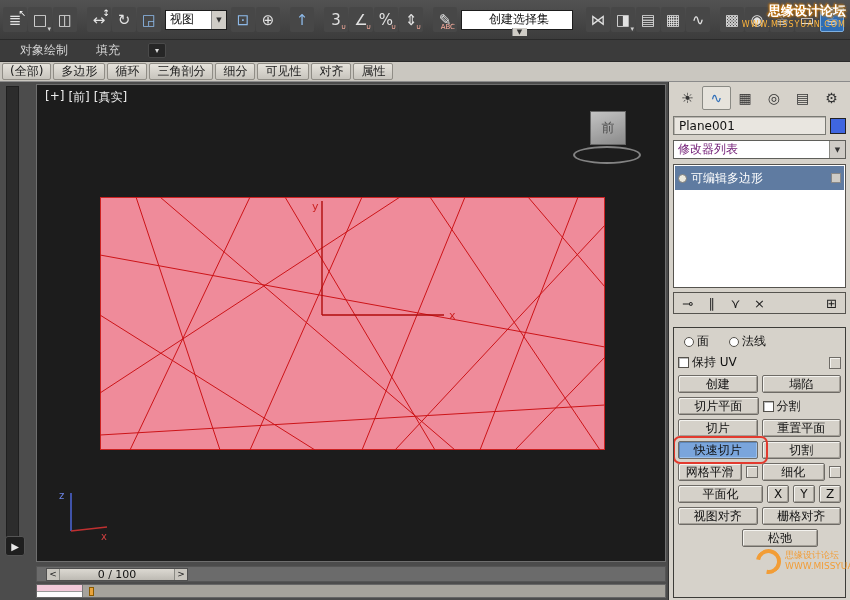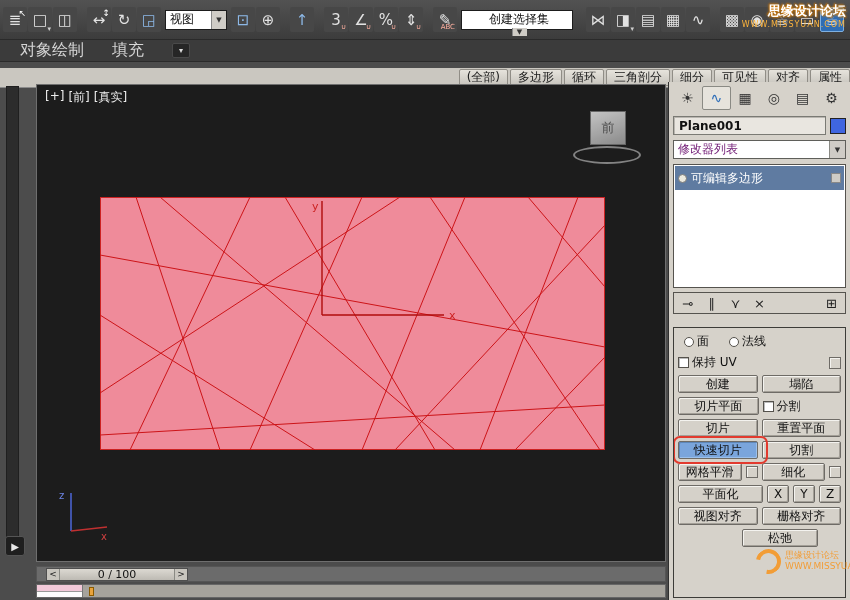"对象绘制" .rtab-min { font-size: 16px -> 12px }
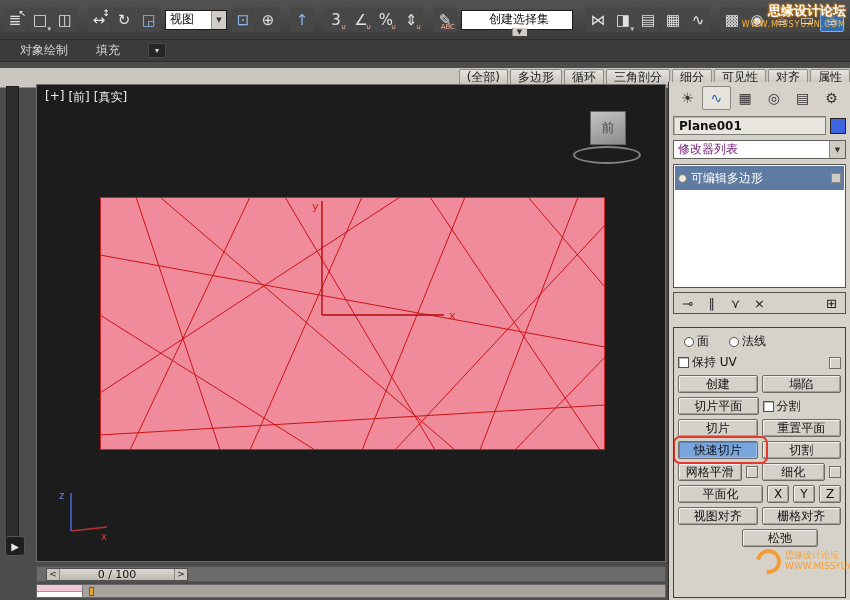"(全部)" .ribbon-tools { justify-content: flex-end -> none; top: 68px -> 62px }
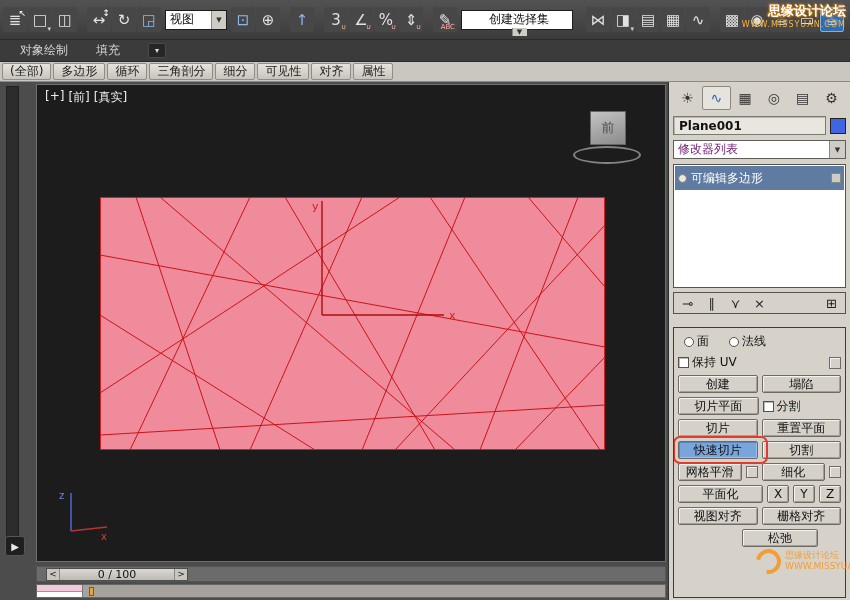"Plane001" .name-row { font-weight: bold -> none }
